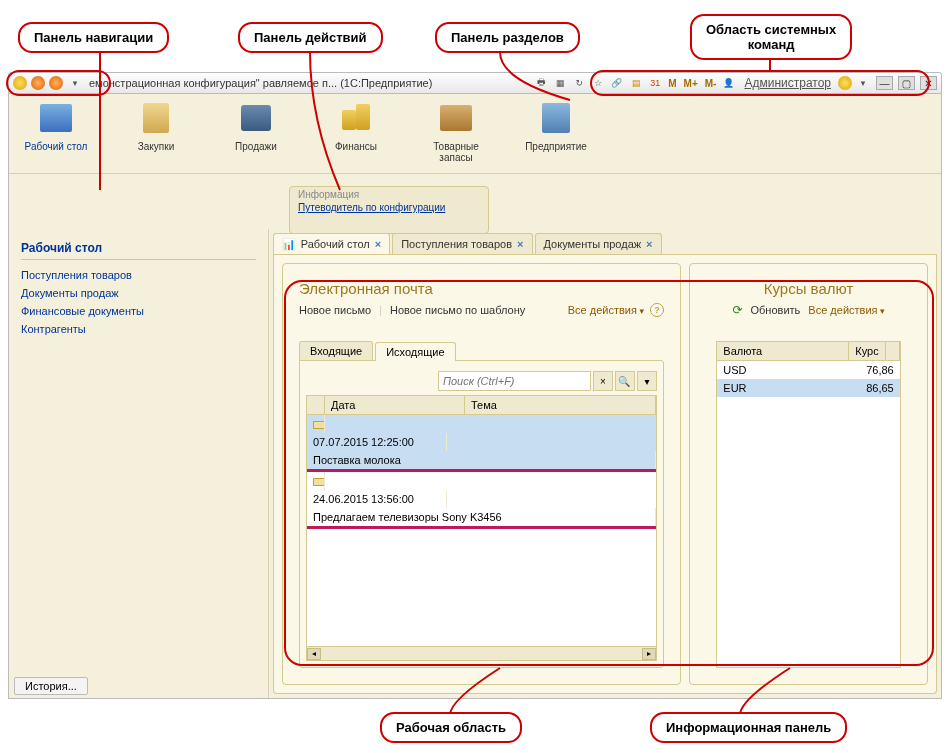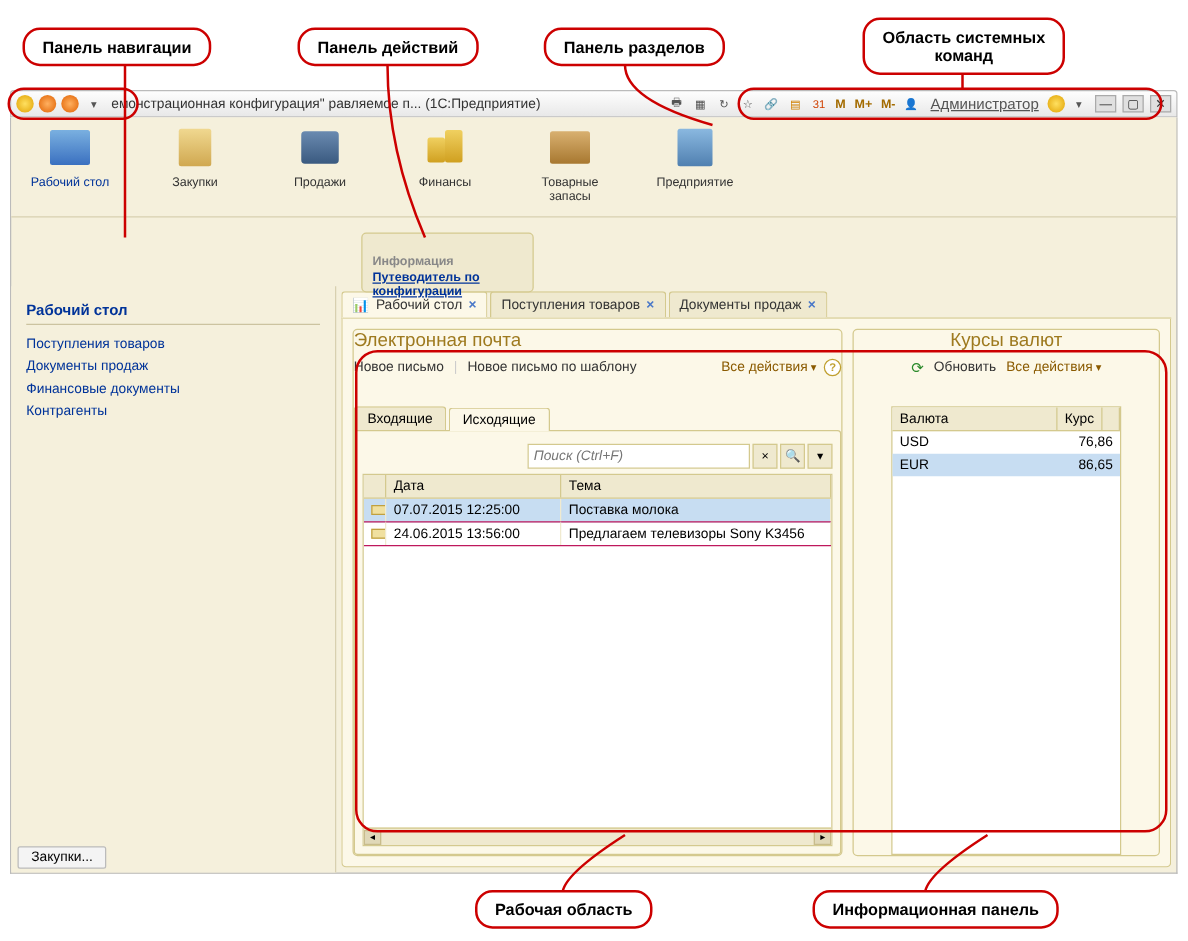"Информация" .info-strip { font-weight: bold -> none; padding: 17px 8px -> 2px 8px; width: 138px -> 200px }
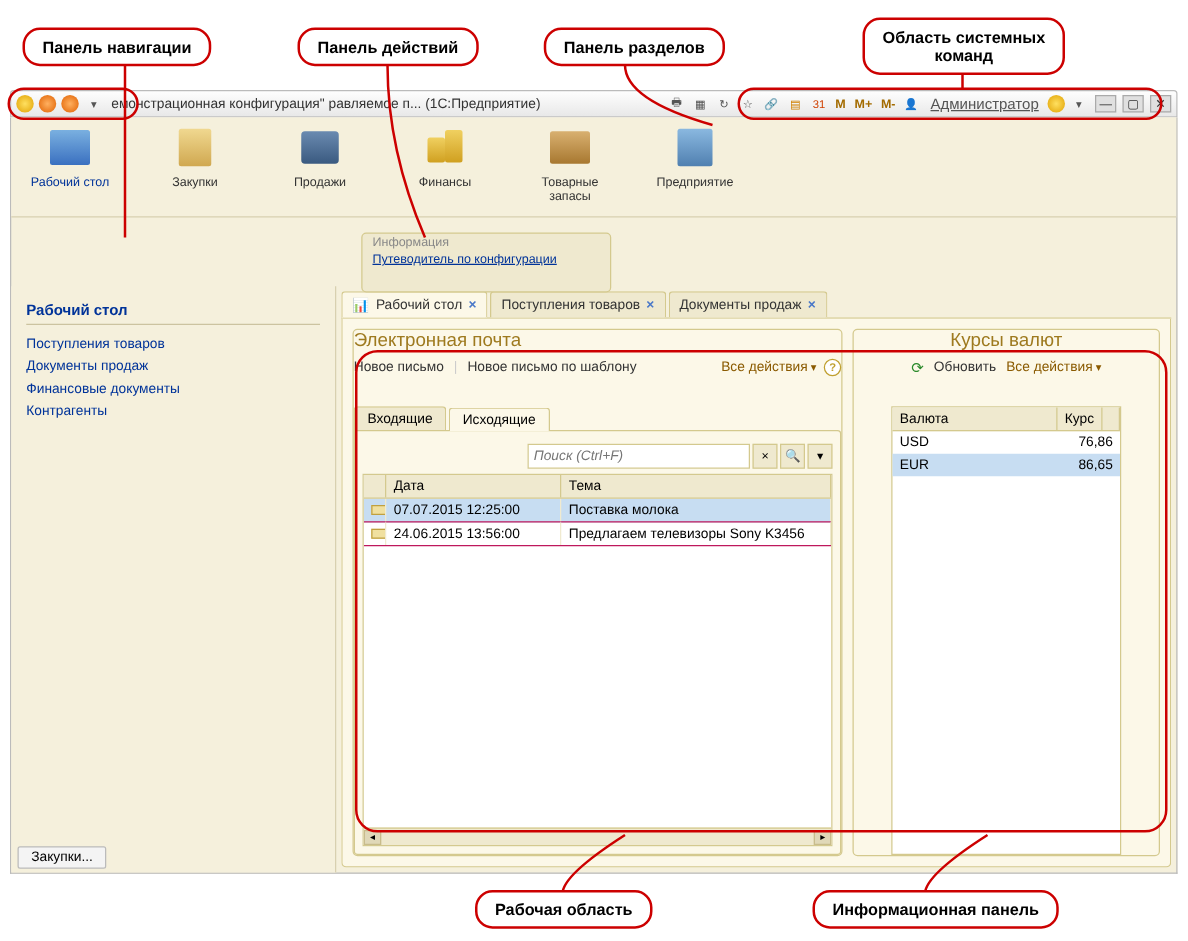"Электронная почта" .panel { padding: 0 -> 16px }
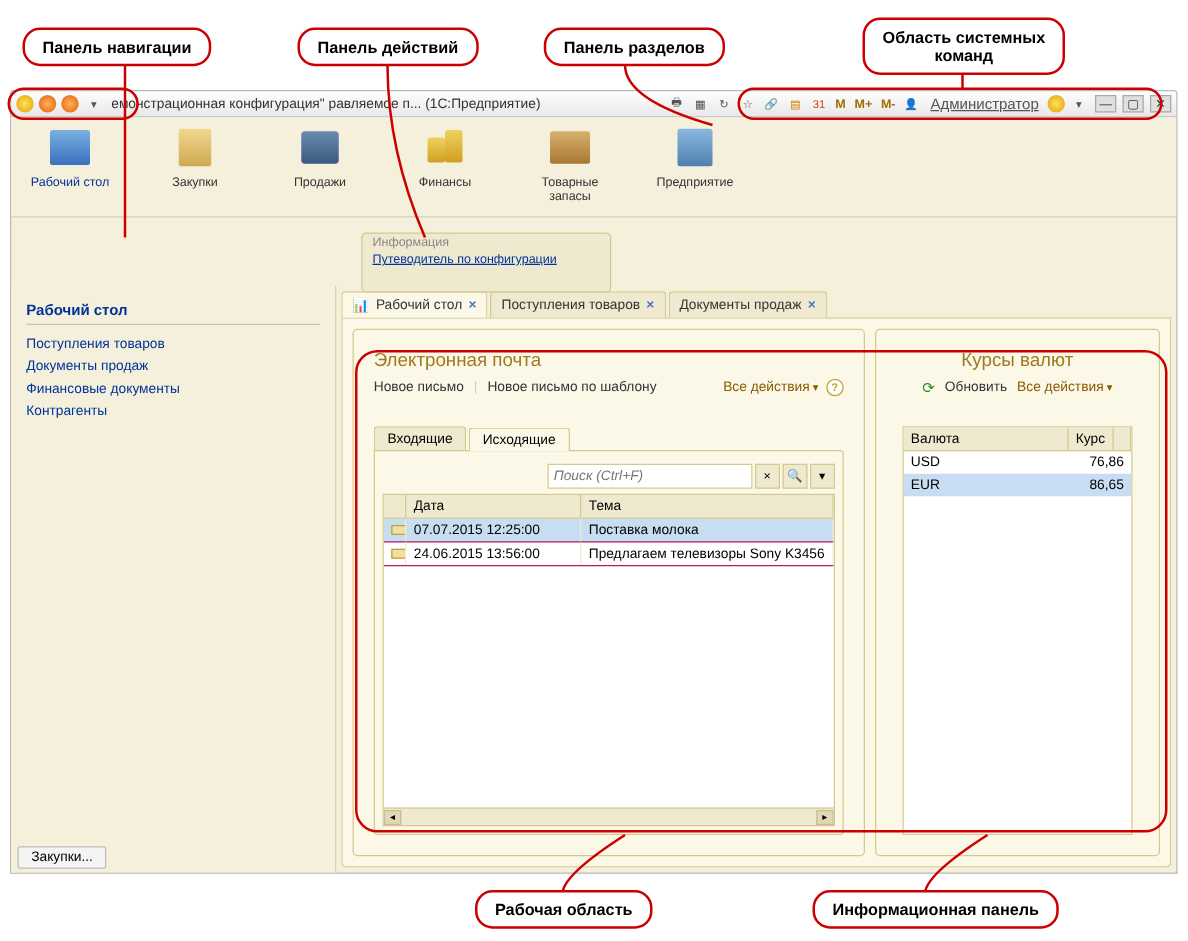"07.07.2015 12:25:00" .grid-row { border-bottom: 1px solid #be185d -> 3px solid #be185d; flex-direction: none -> column }
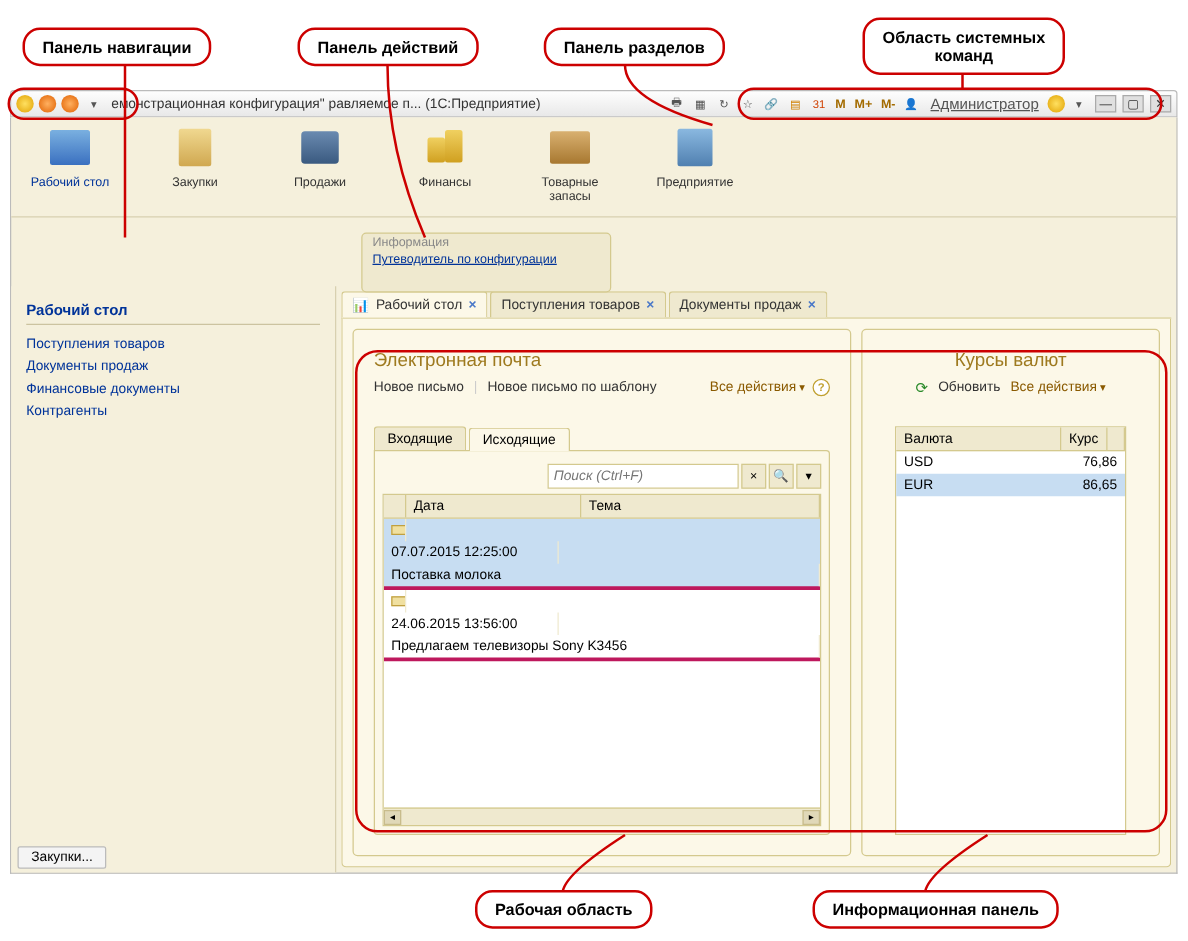"Закупки..." button.history-btn { text: Закупки -> История }
